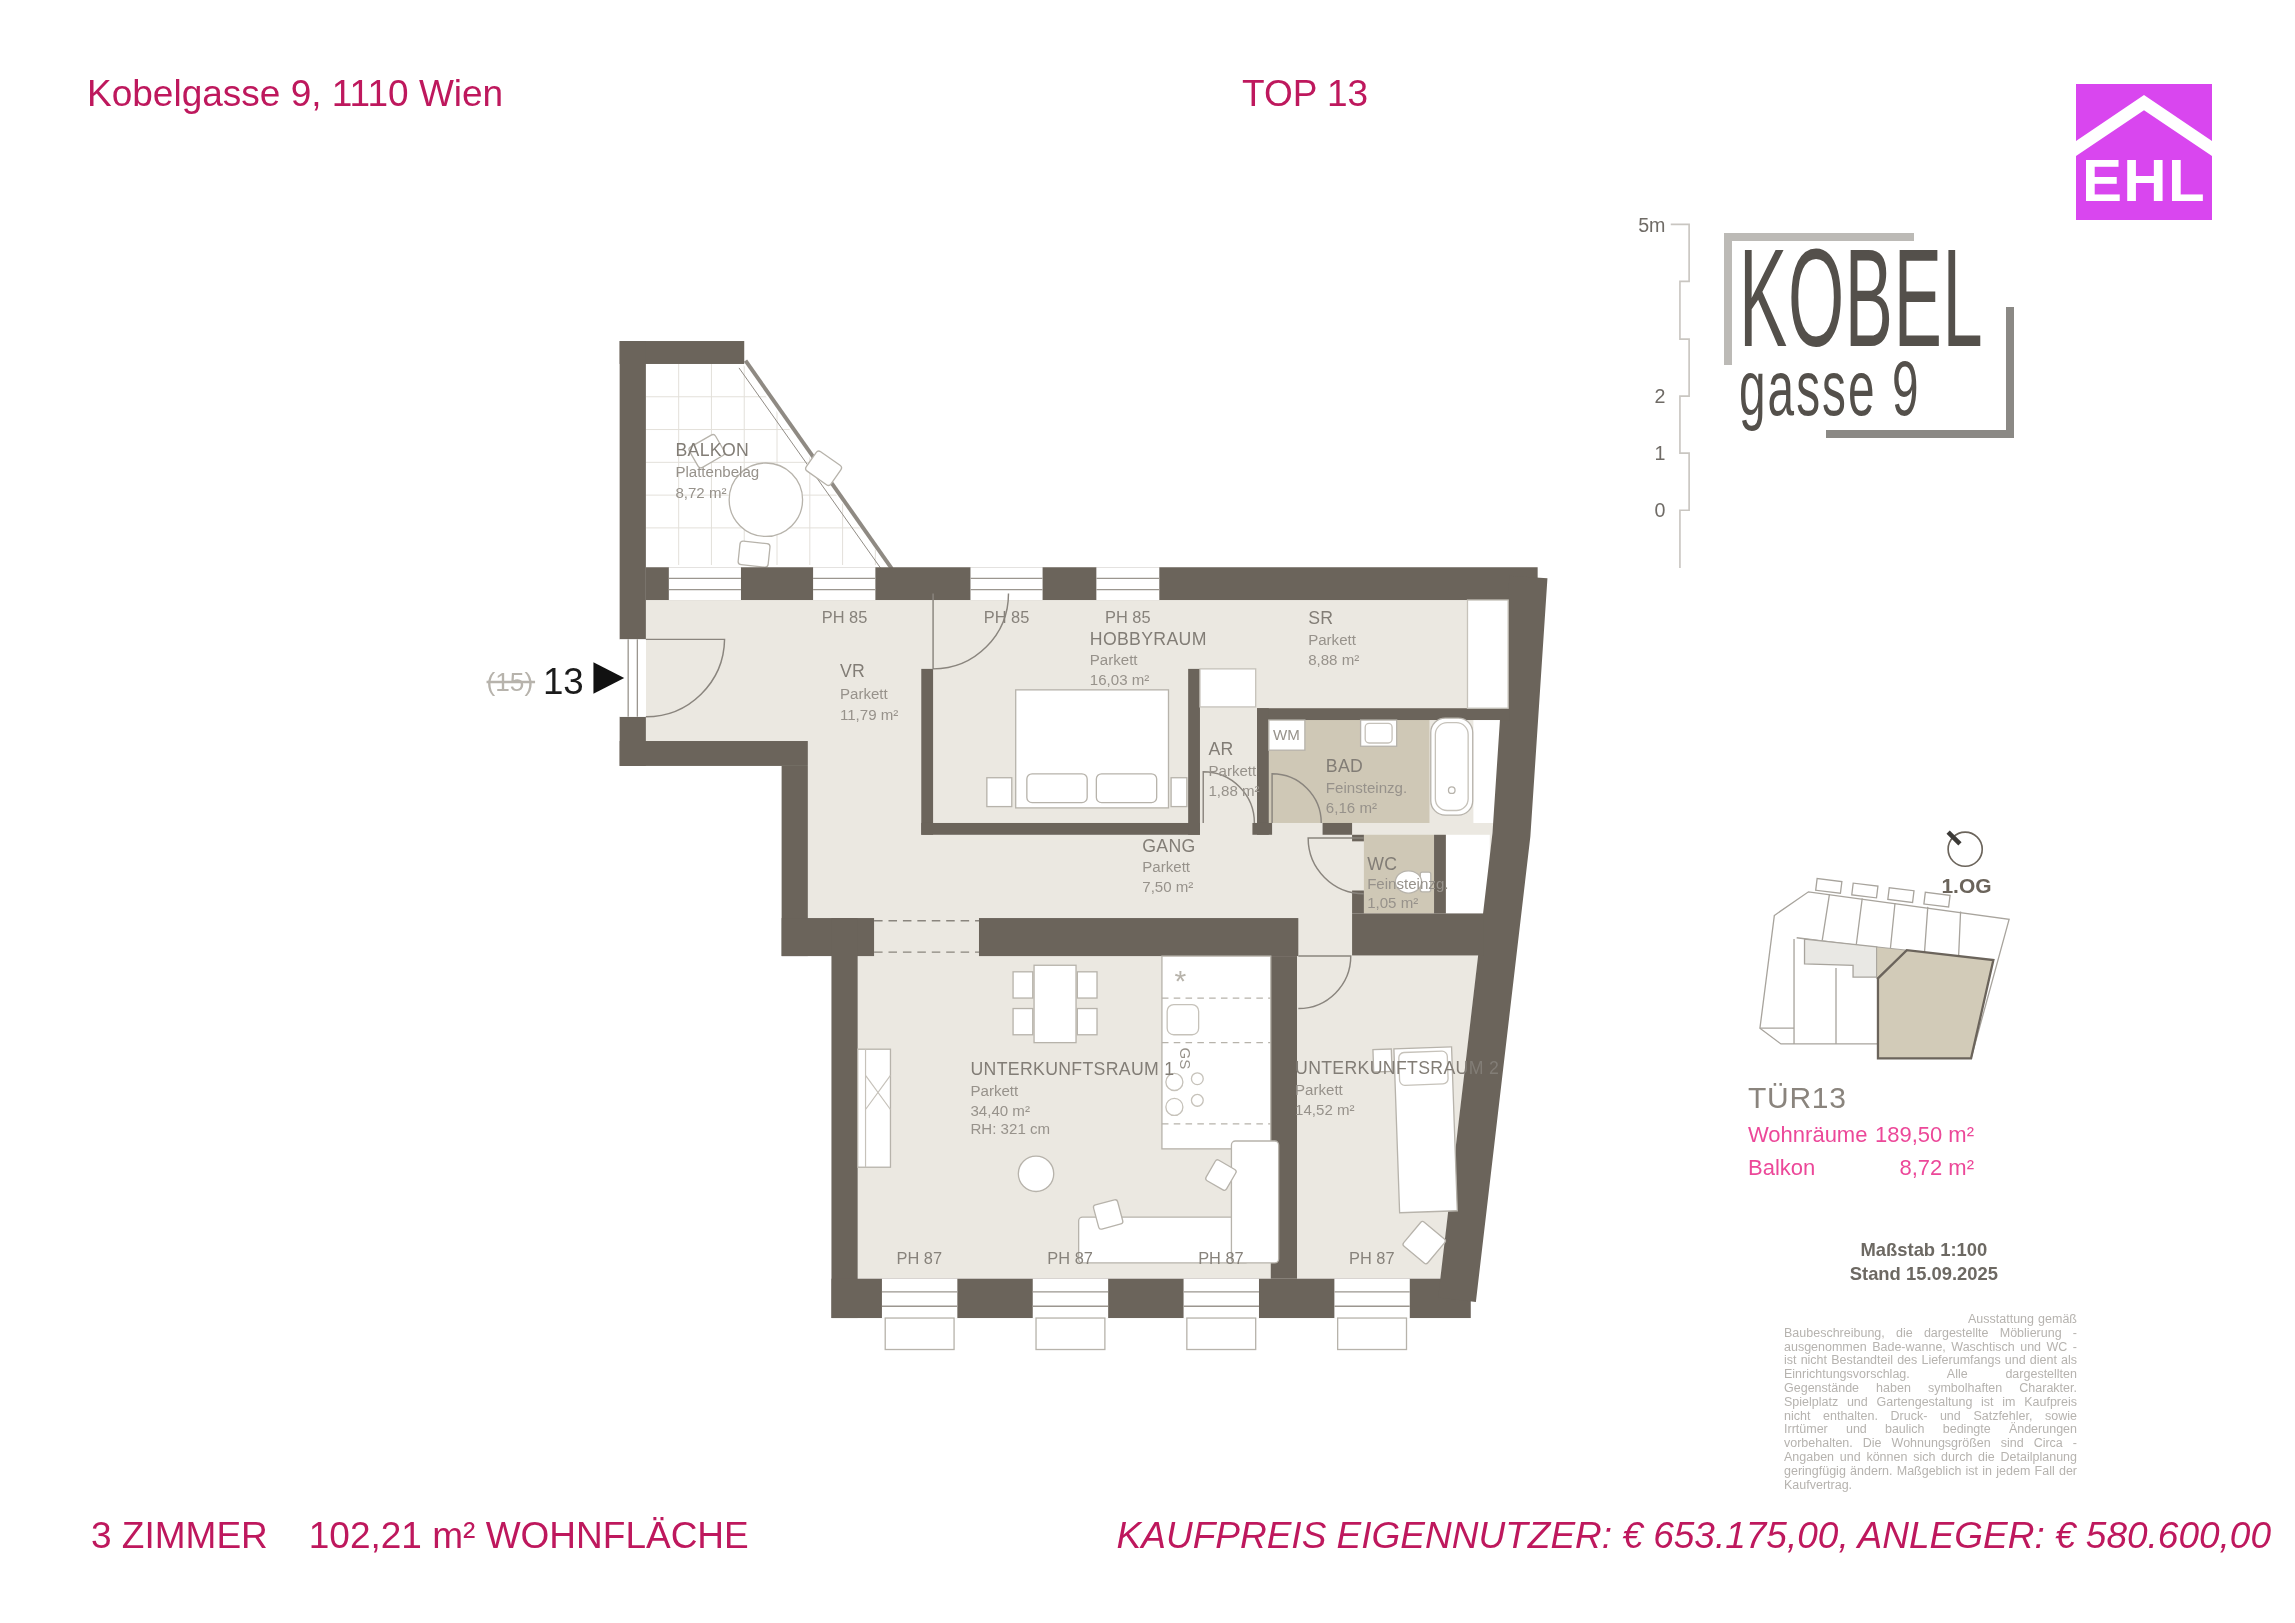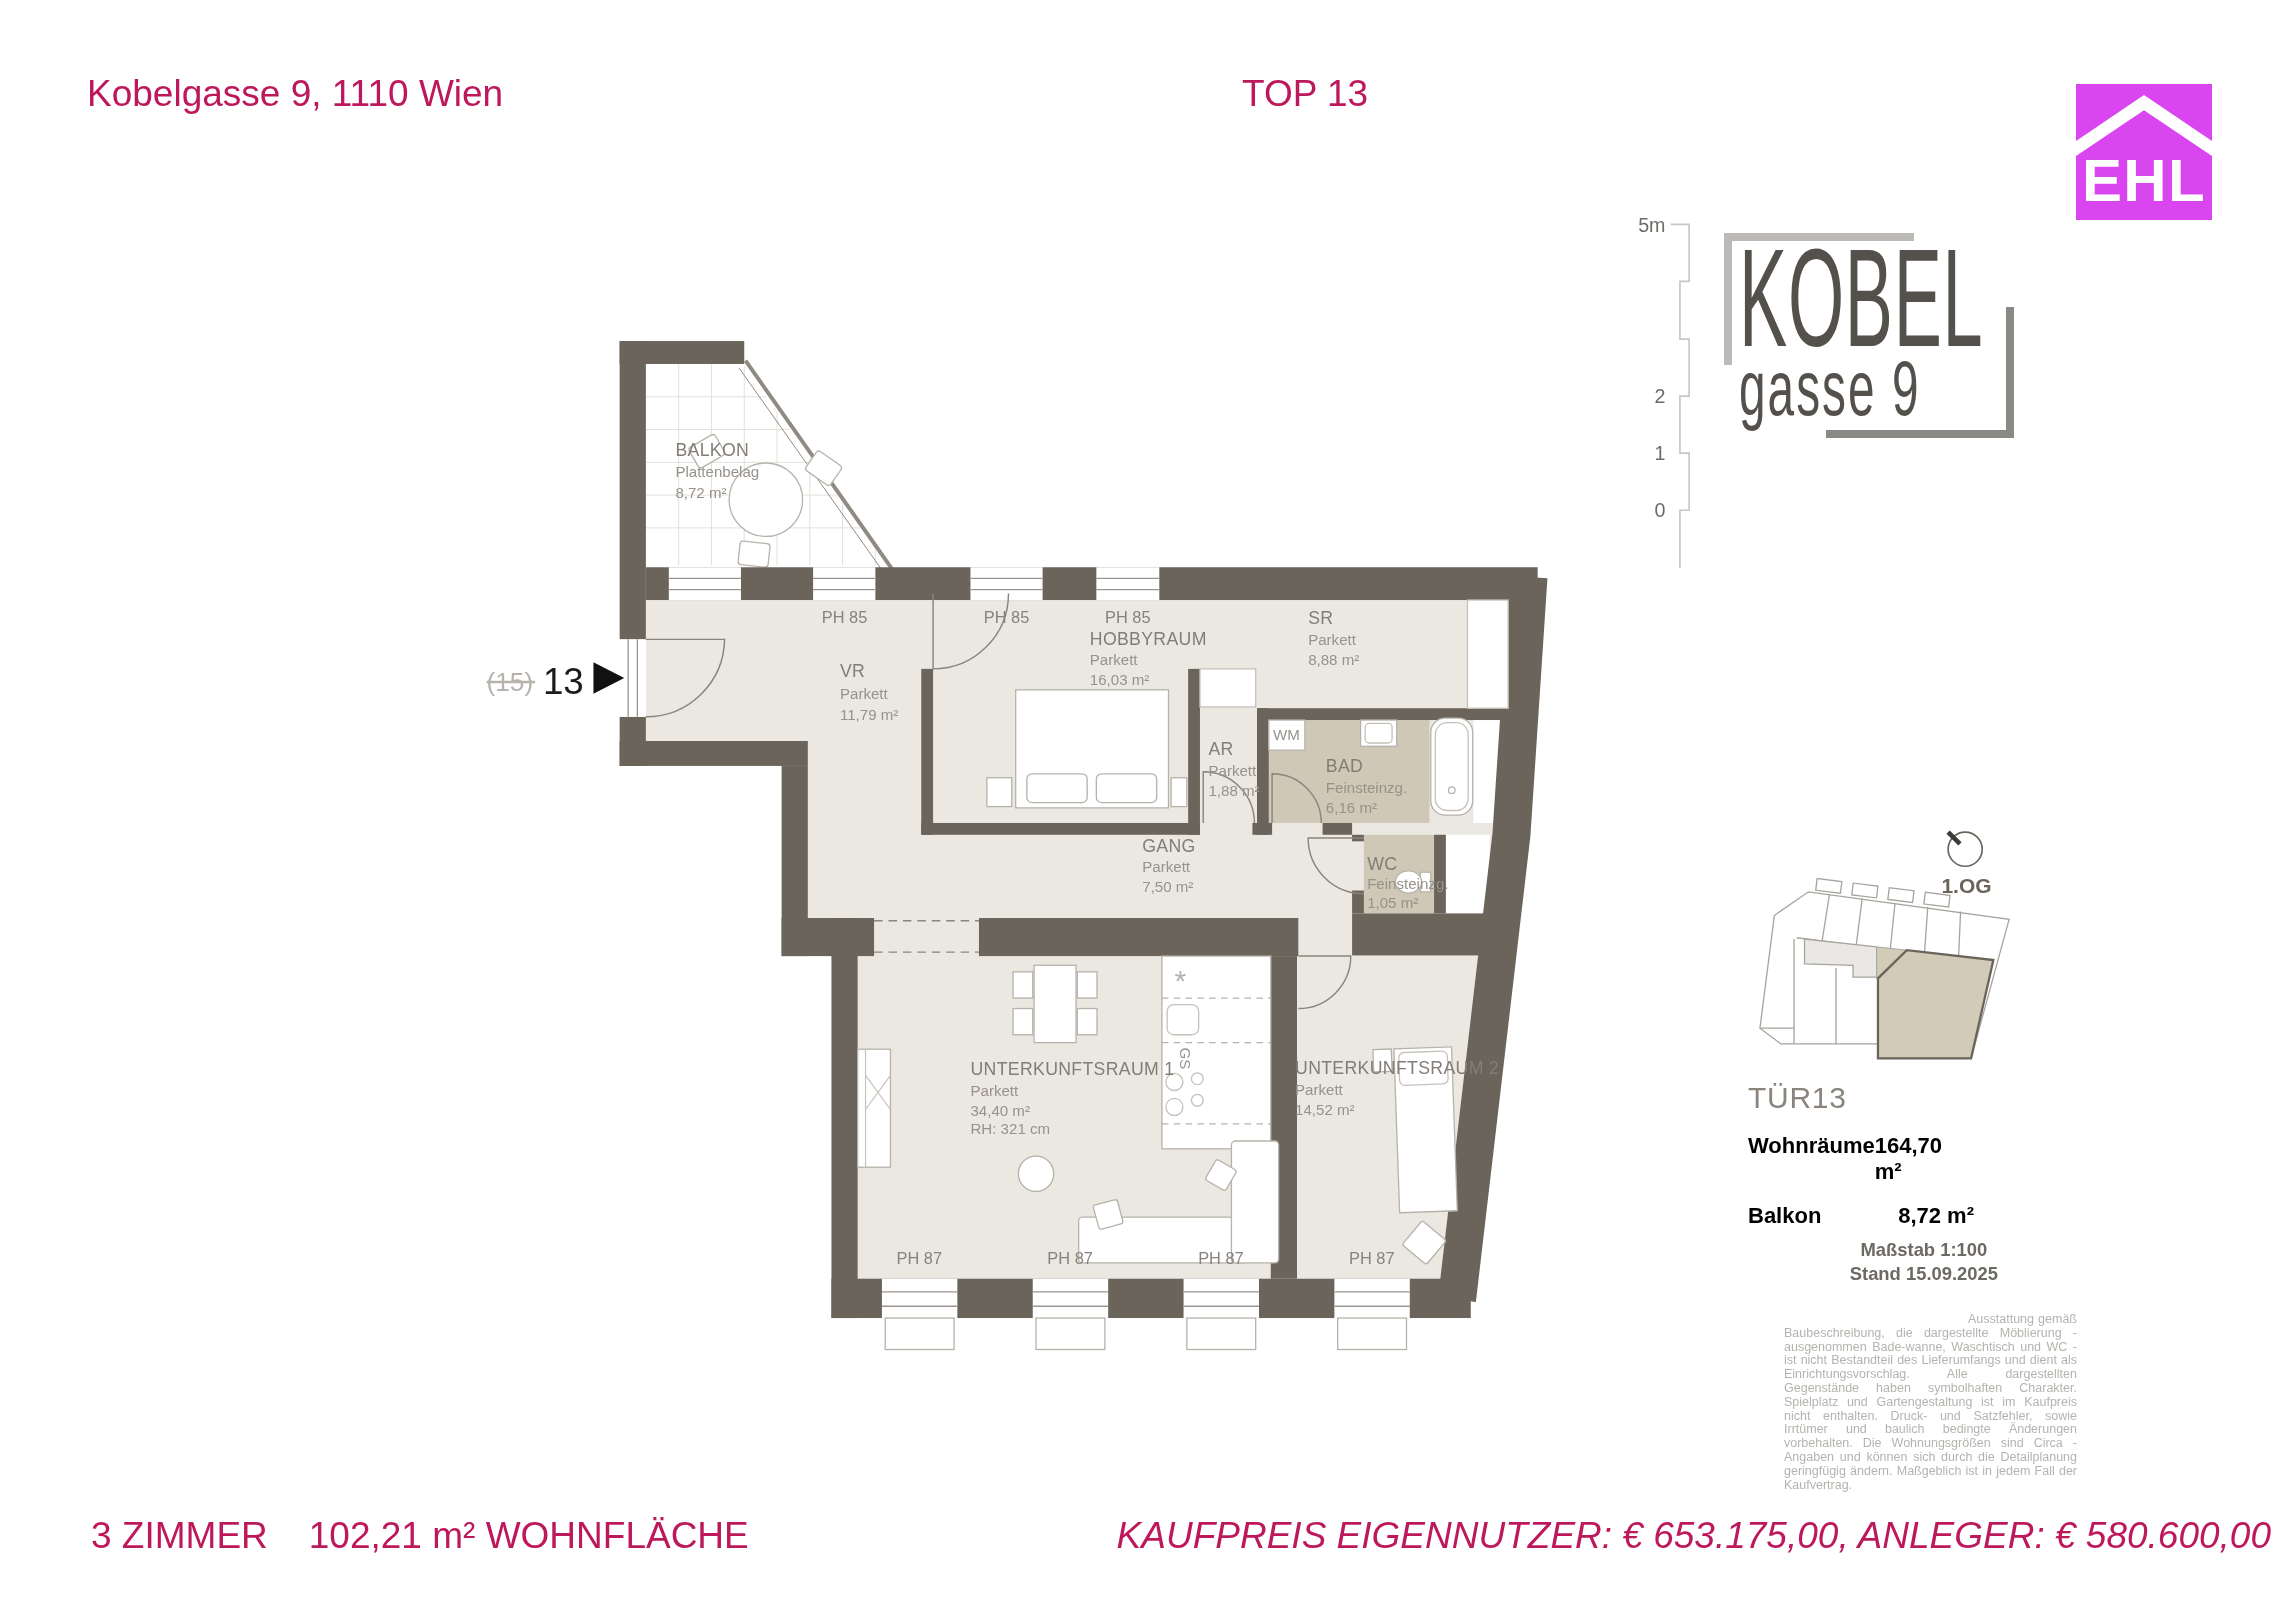"Wohnräume" .keyinfo .krow { color: #000000 -> #ec4899; font-weight: bold -> none; margin-top: 18px -> 7px }
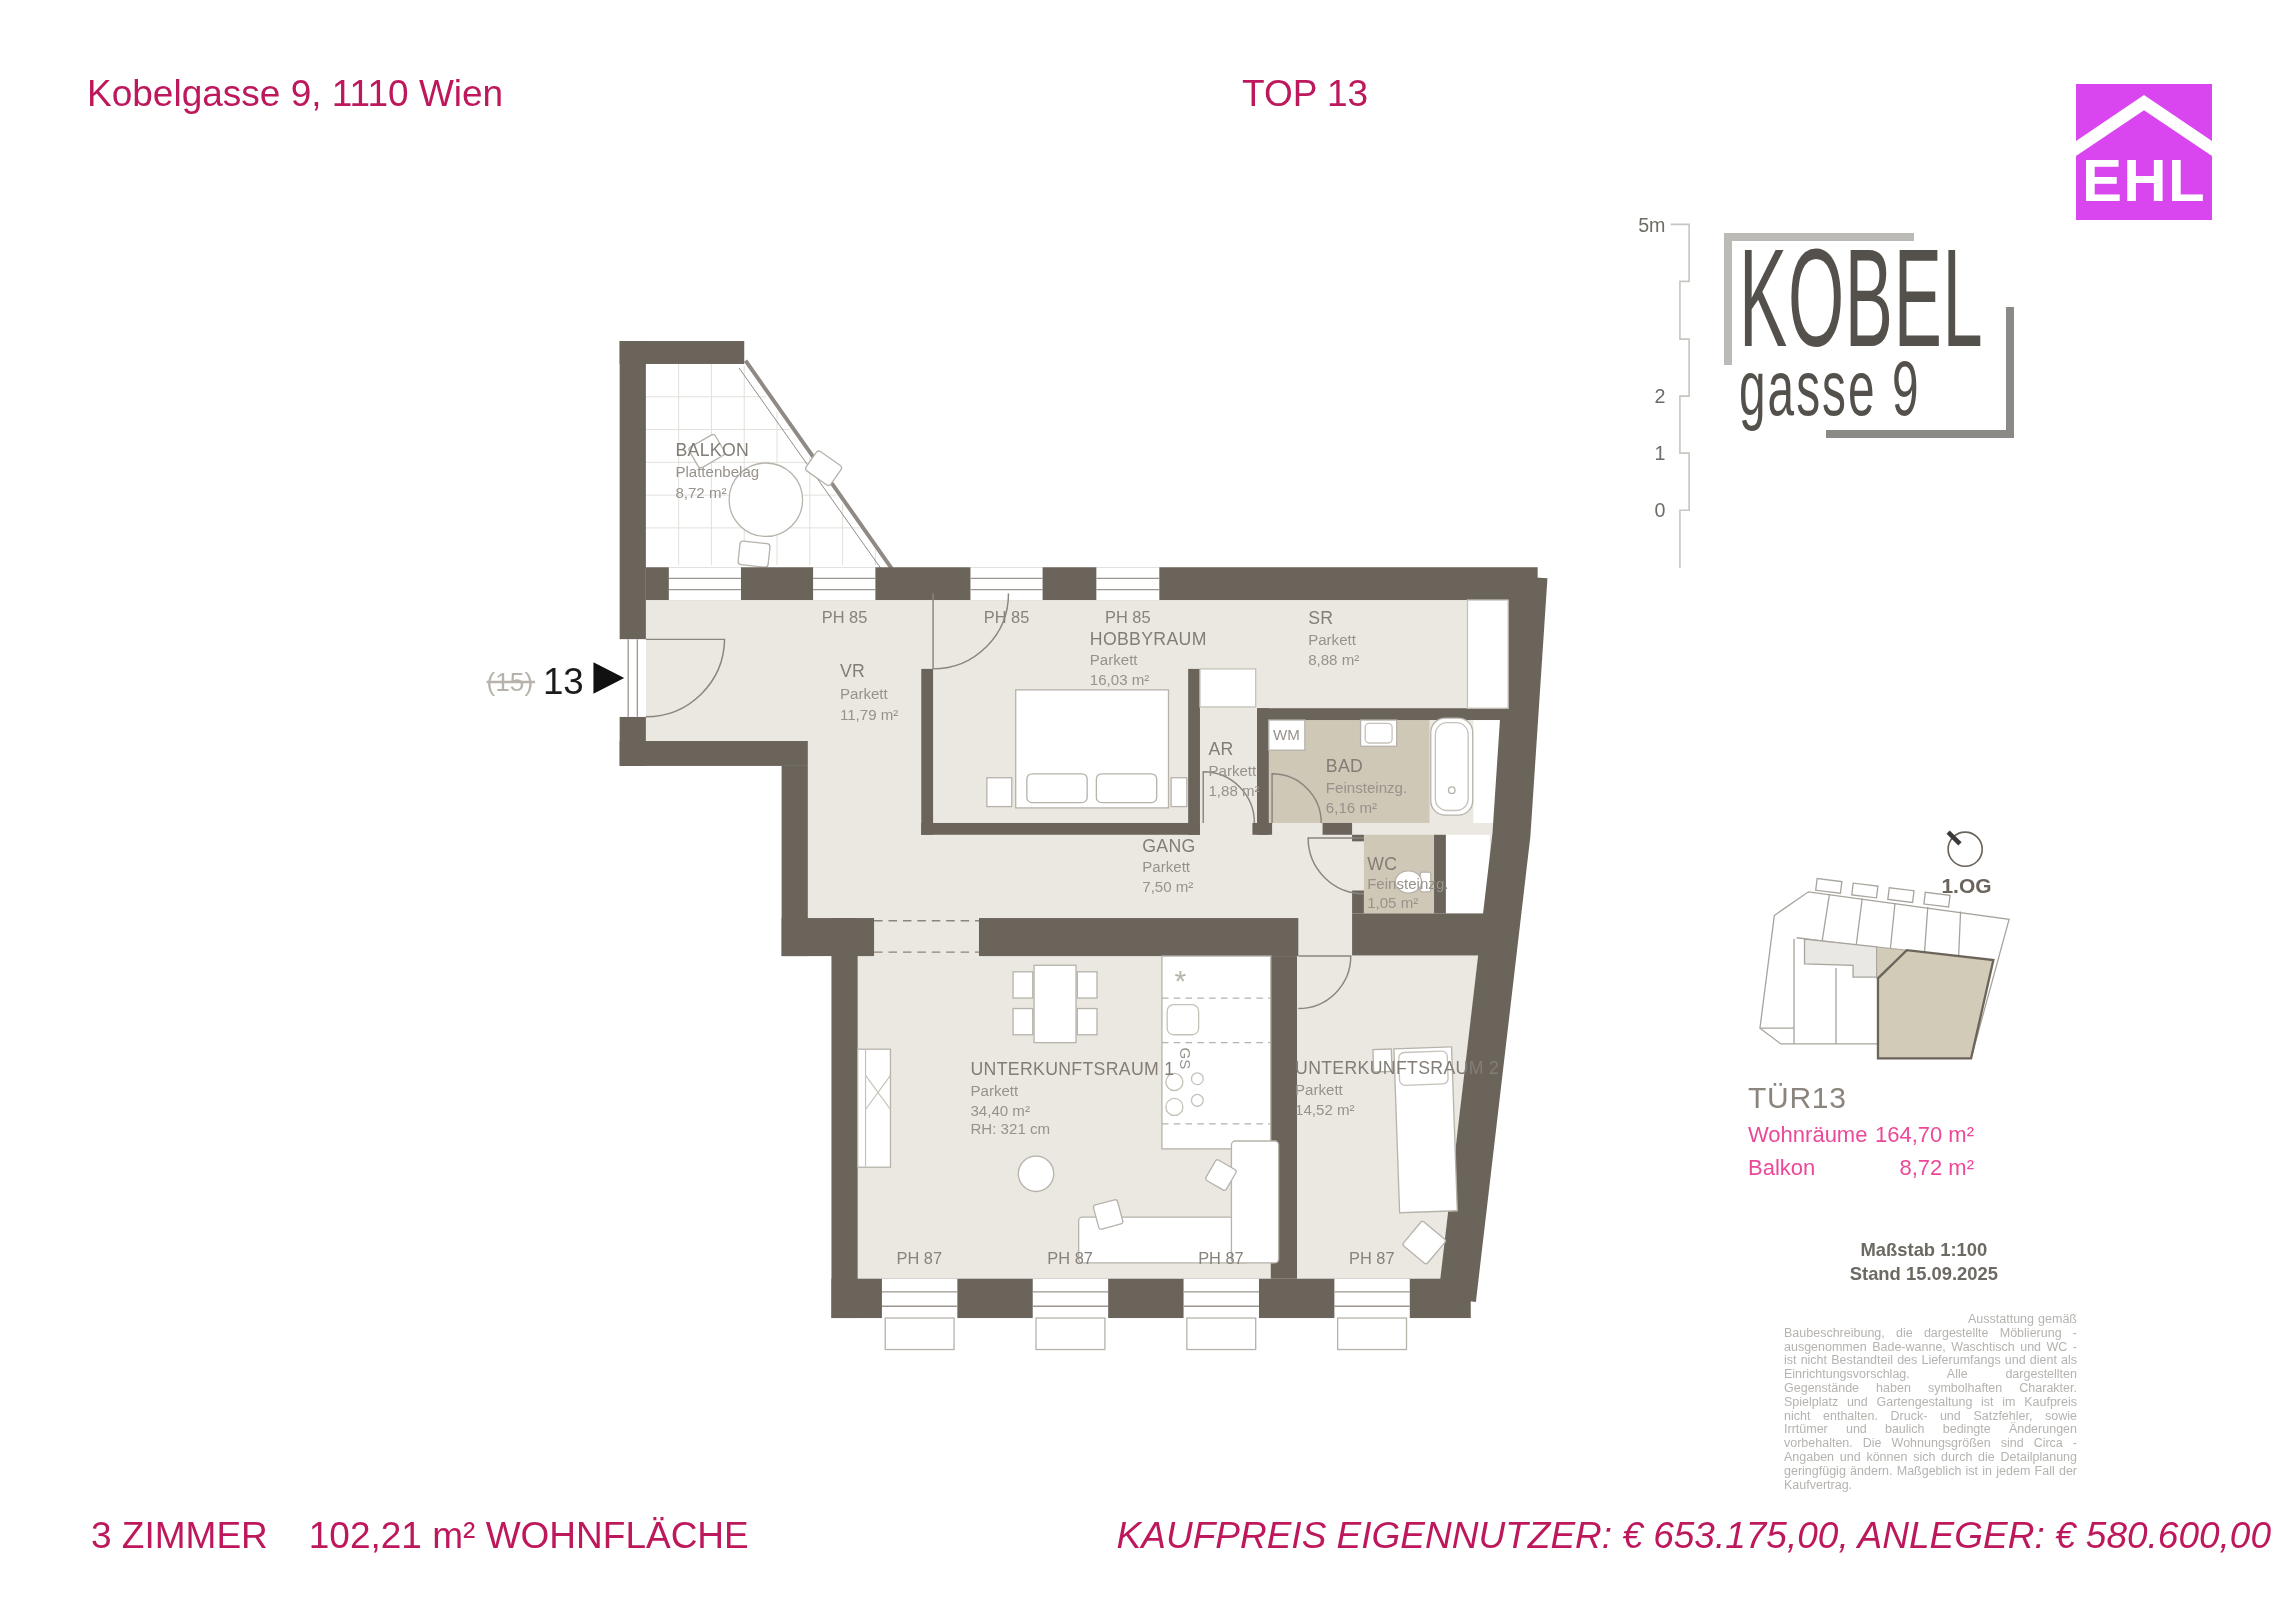"164,70 m²" span { text: 164,70 -> 189,50 }
